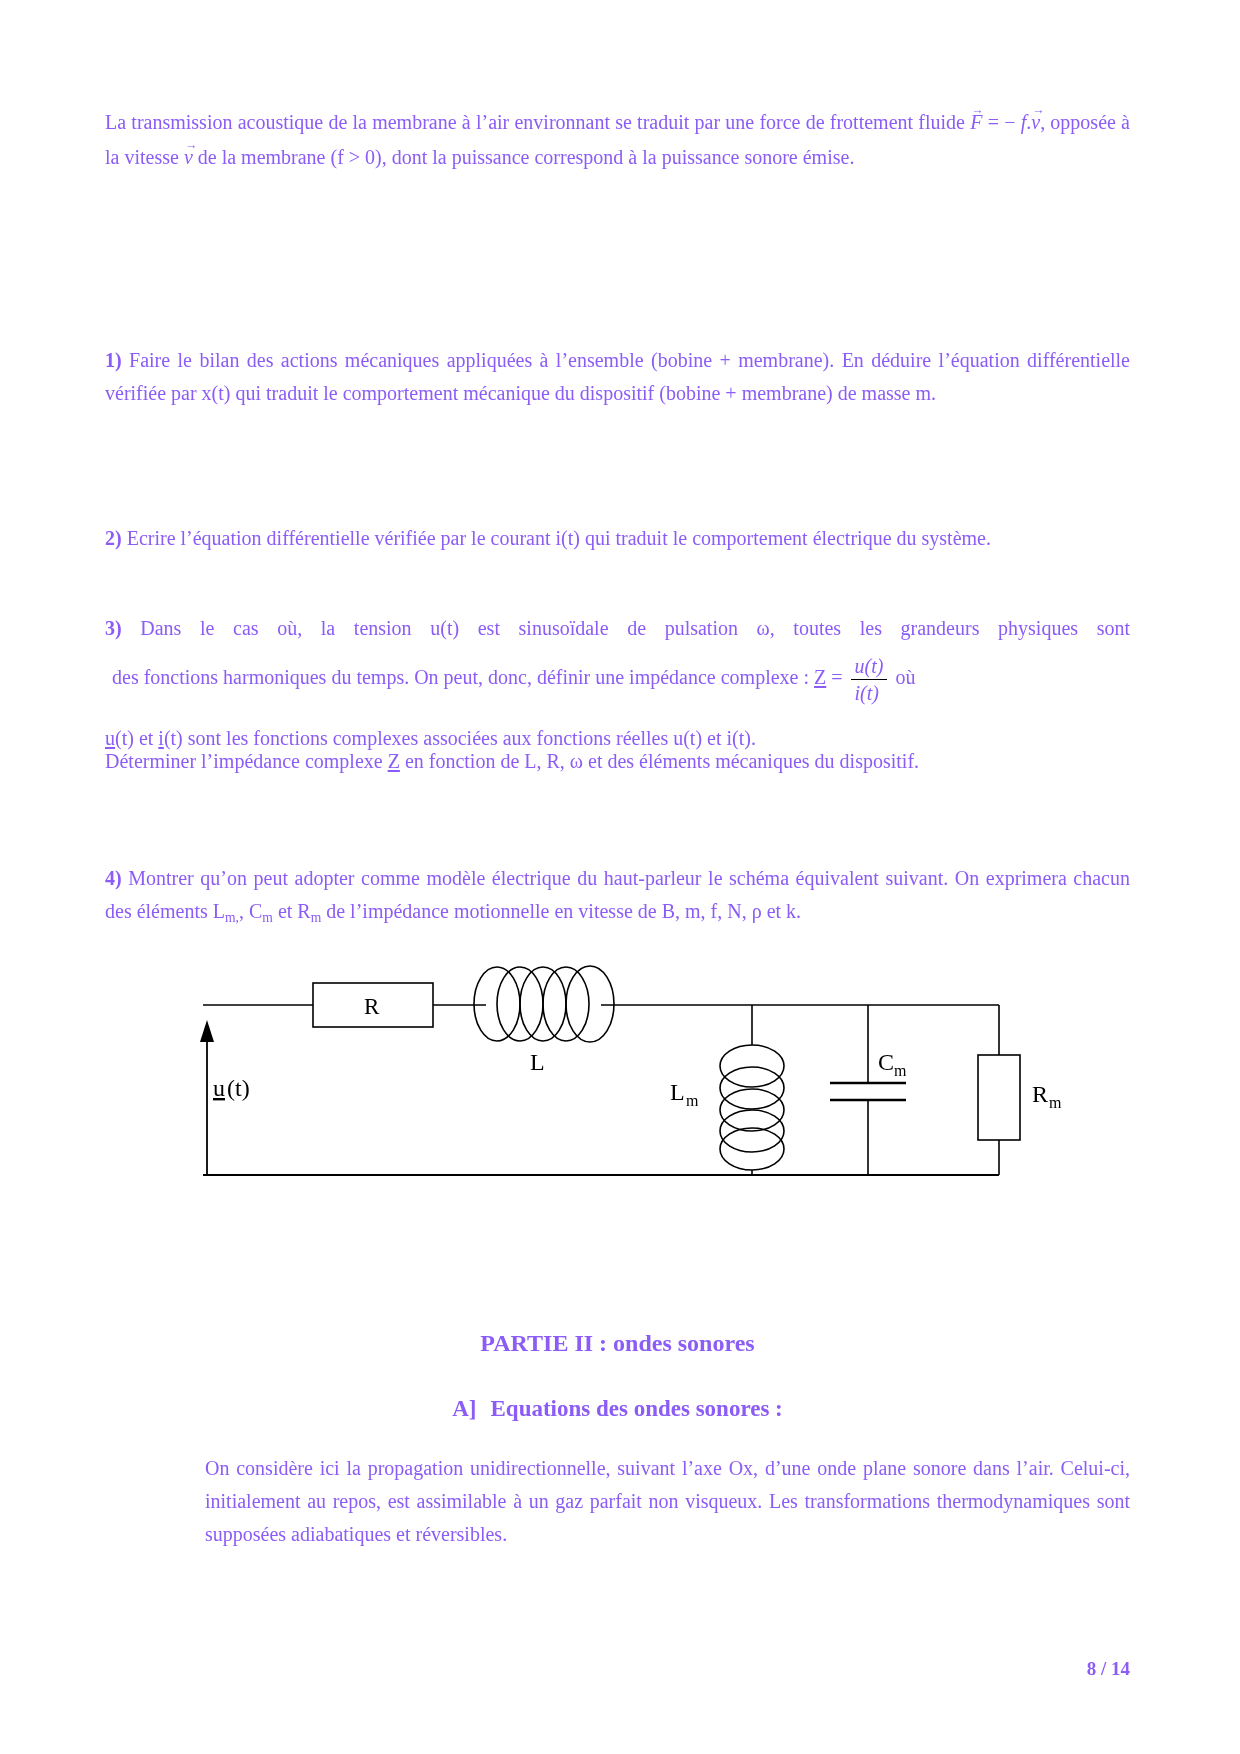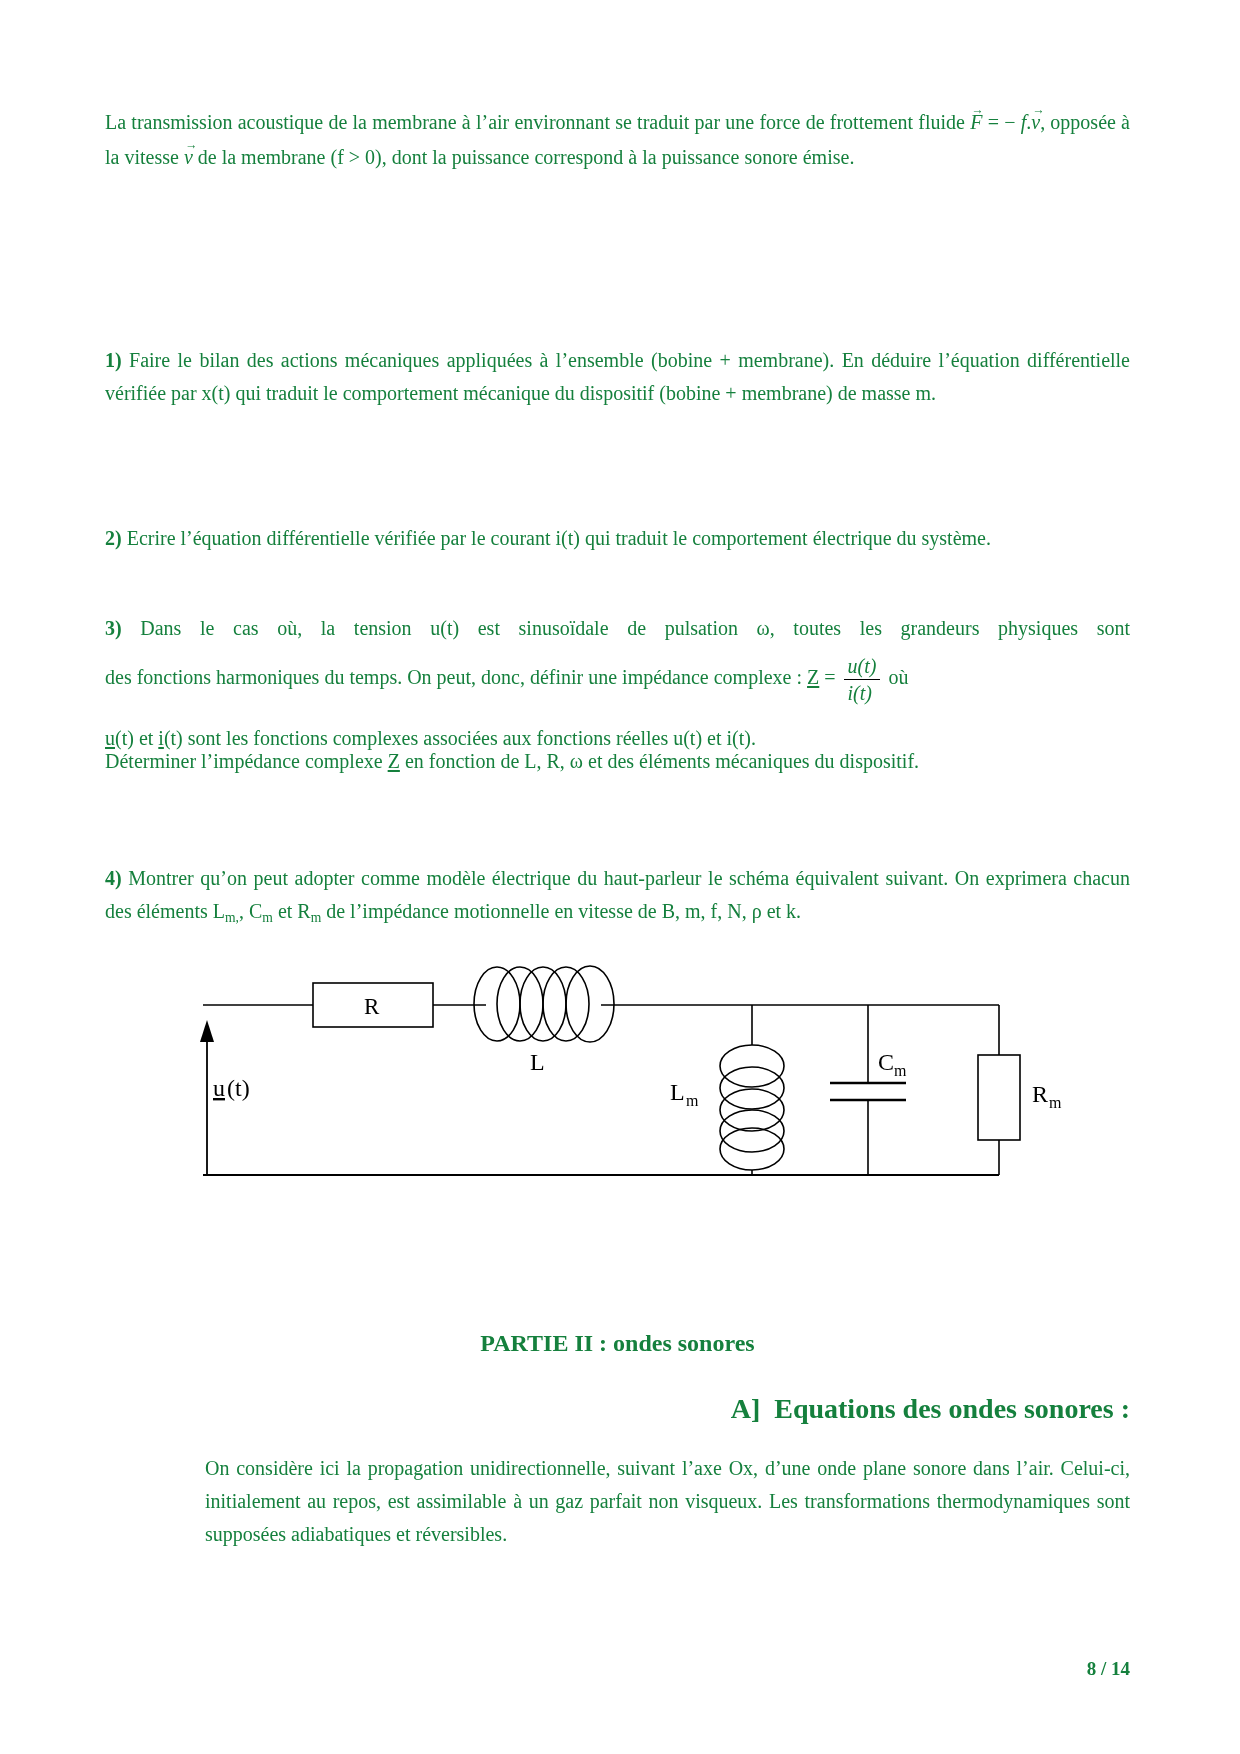"La transmission acoustique de la" .page { color: #15803d -> #8b5cf6 }
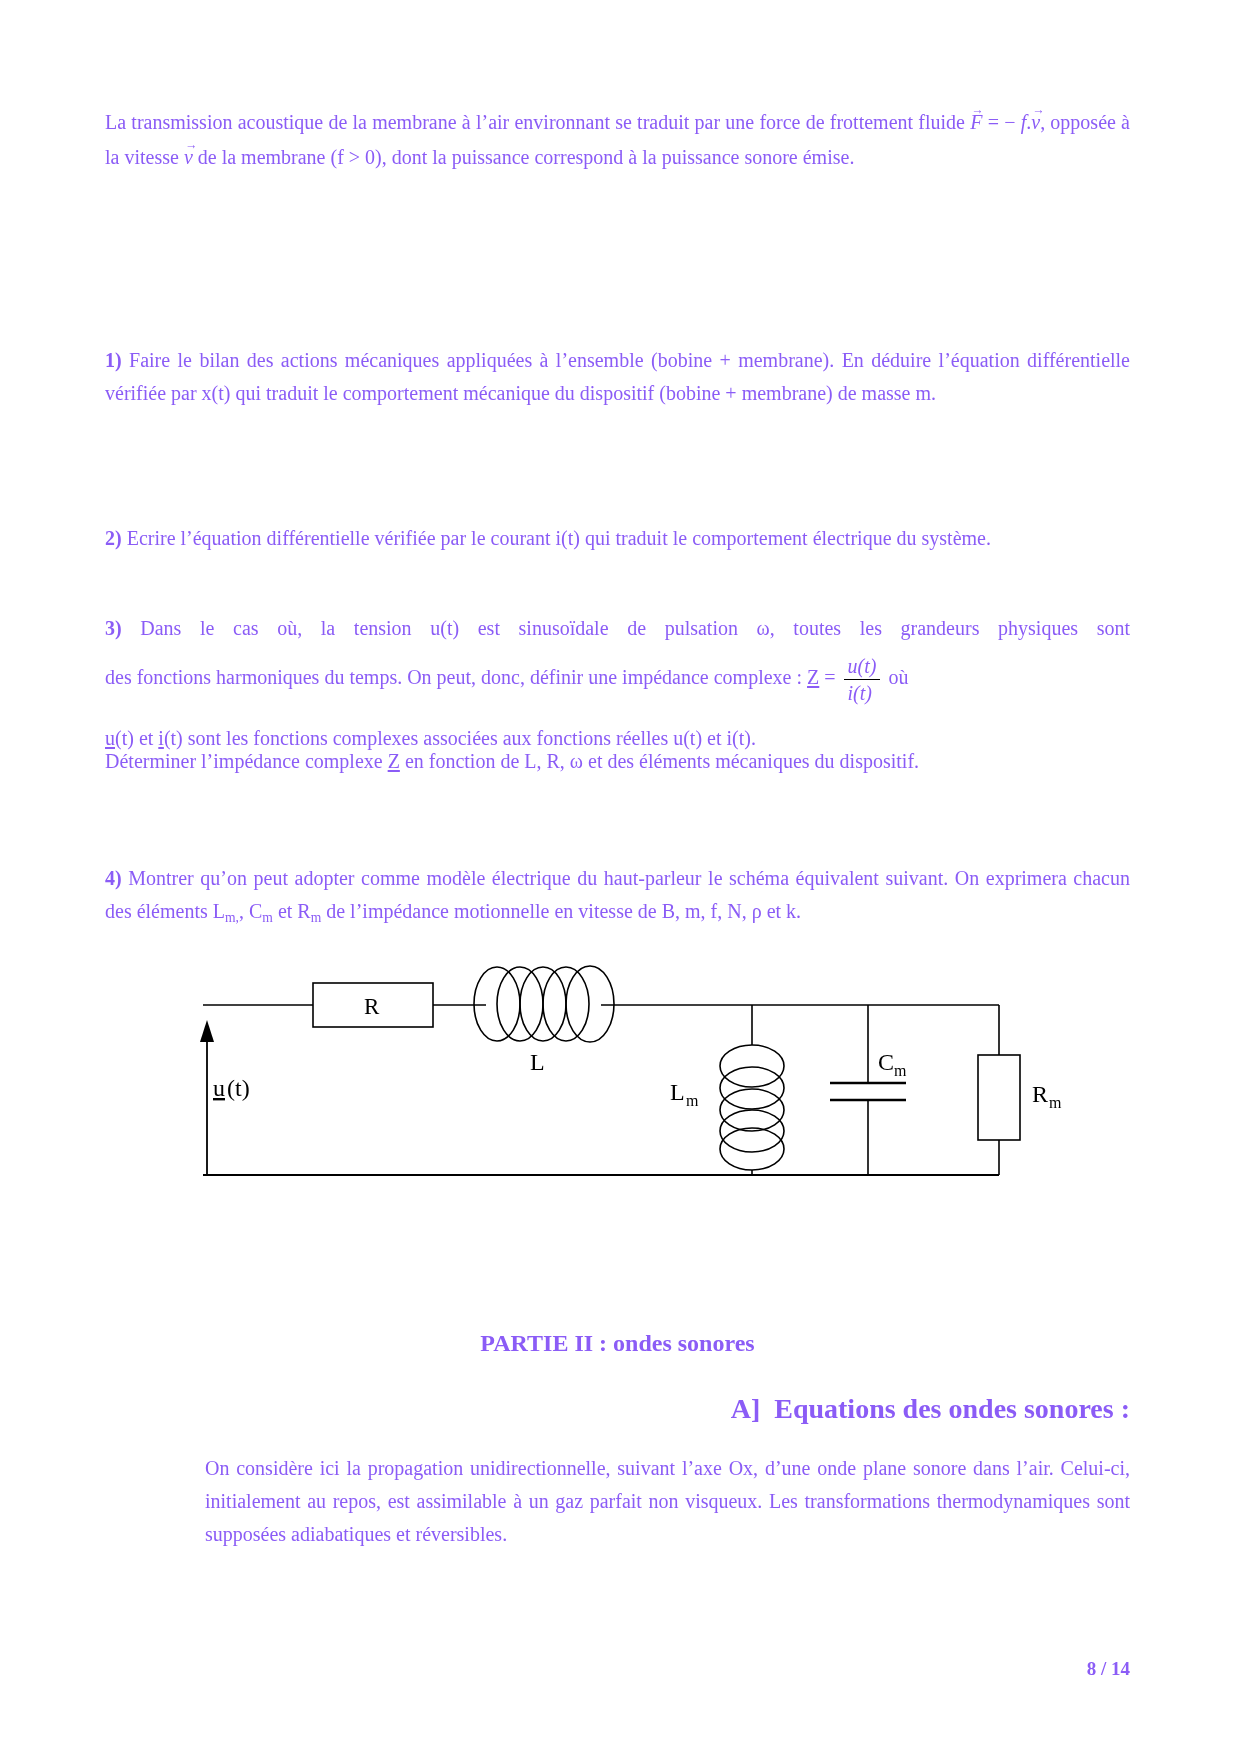"des fonctions harmoniques du temps." .line2 { margin-left: none -> 7px }
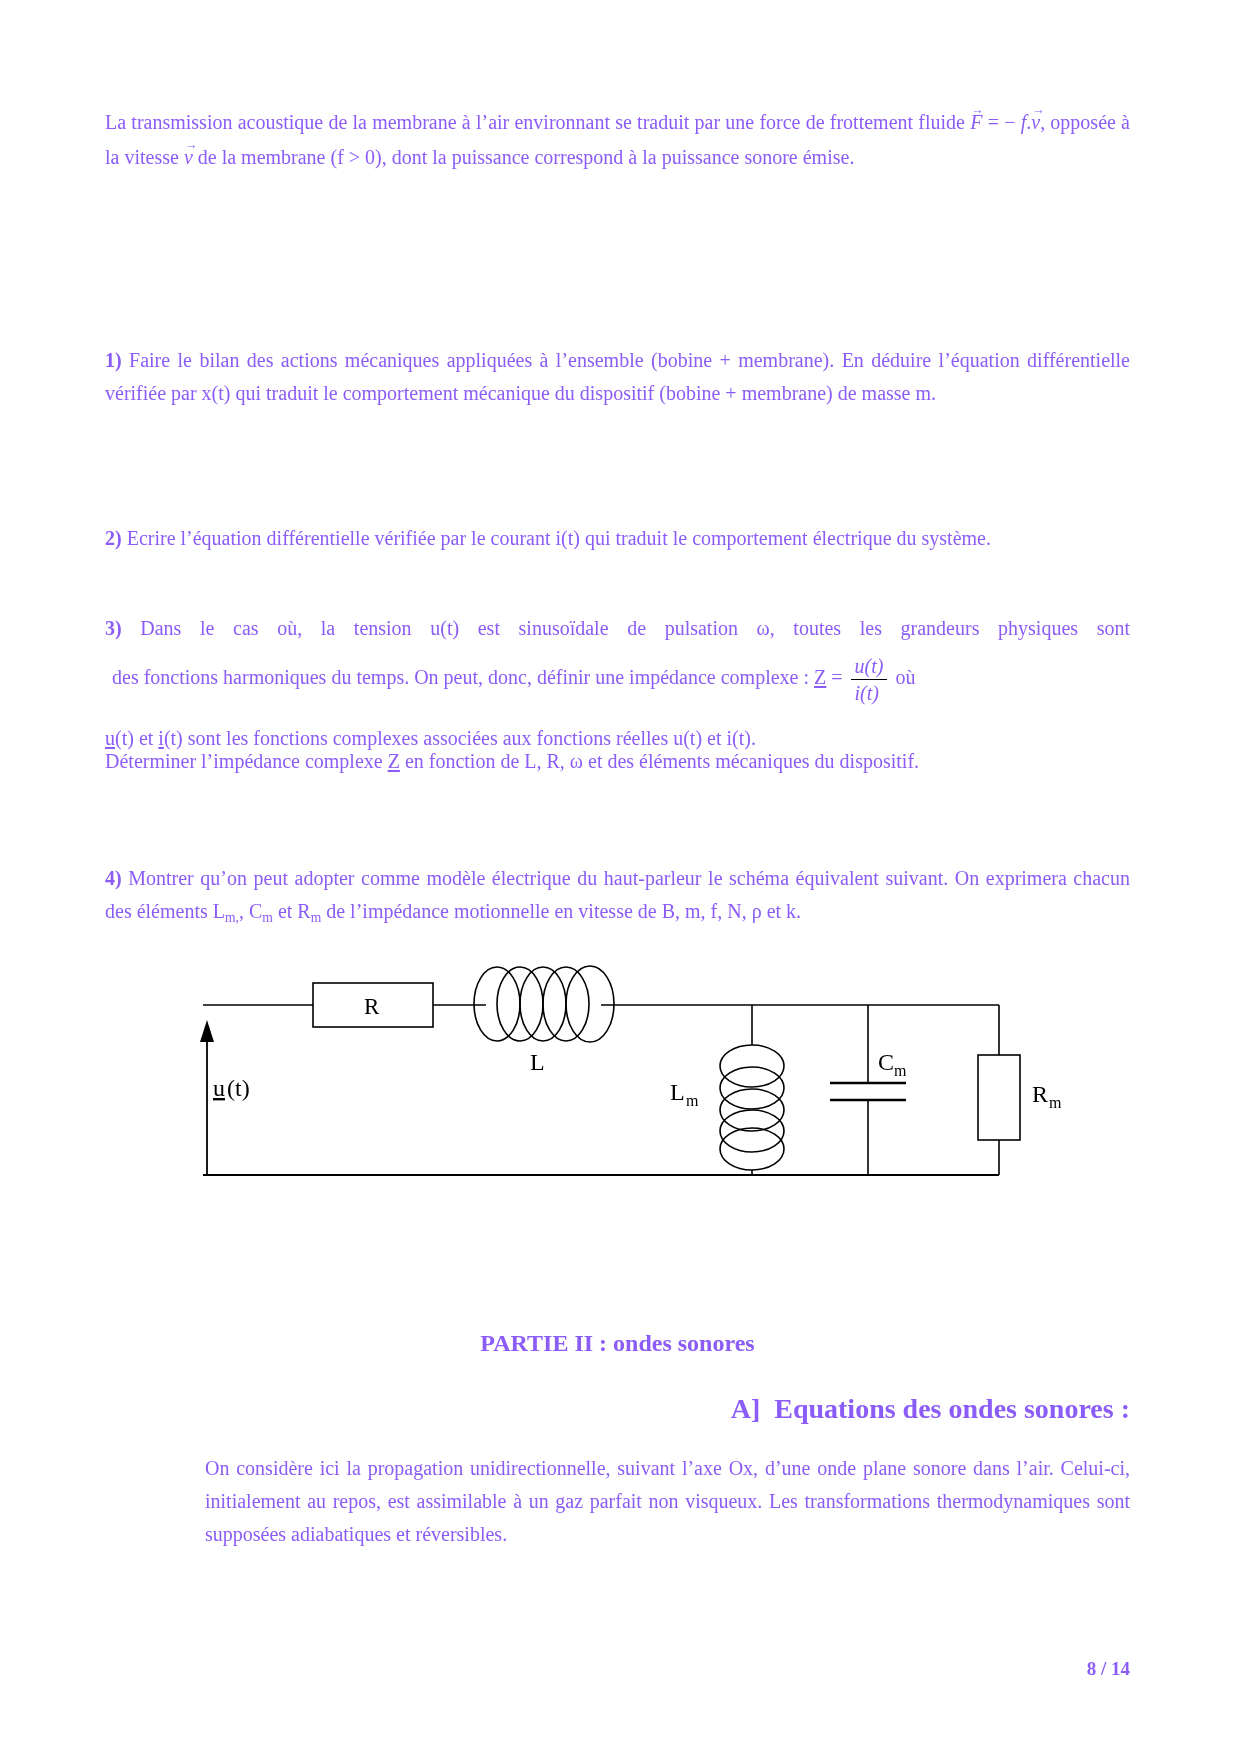"A] Equations des ondes sonores" .section-a { font-size: 28px -> 23px; text-align: right -> center }
